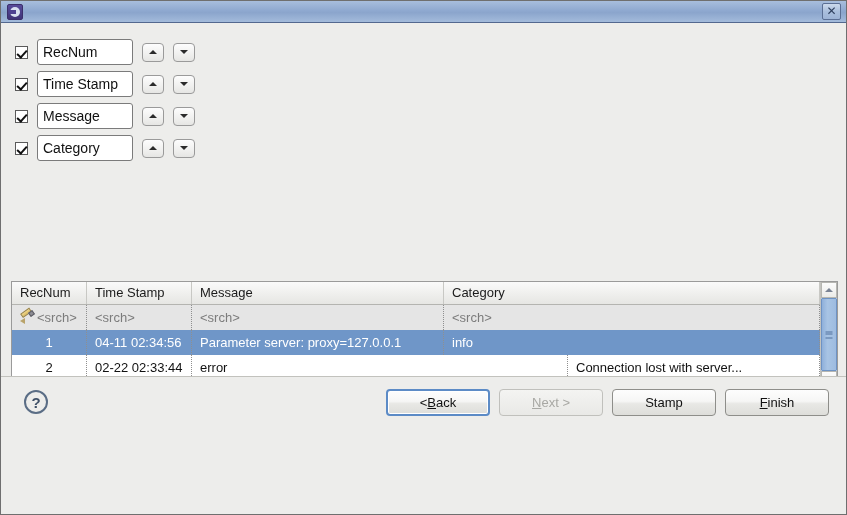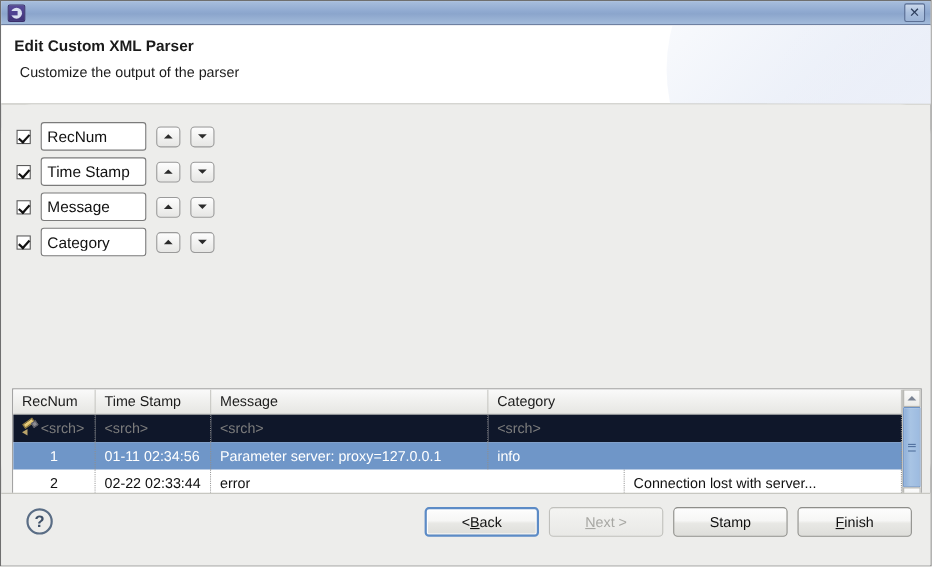"Edit Custom XML Parser" div.header { html: <div> <div></div> <div></div> <div>Edit Custom XML Parser</div> <div>Customize the output of the parser</div> </div> -> none }
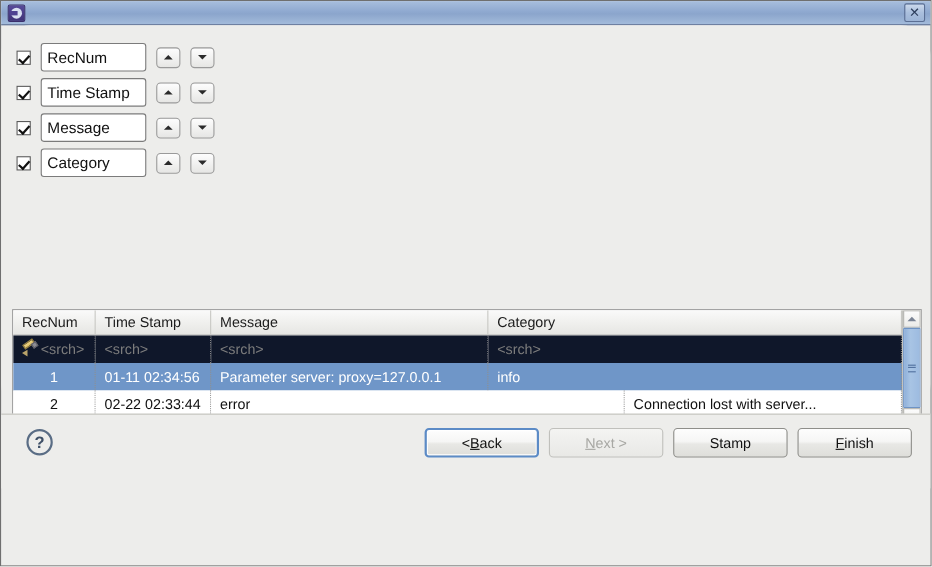"<srch>" .row.srch .td { background: #0f172a -> #e5e5e5 }
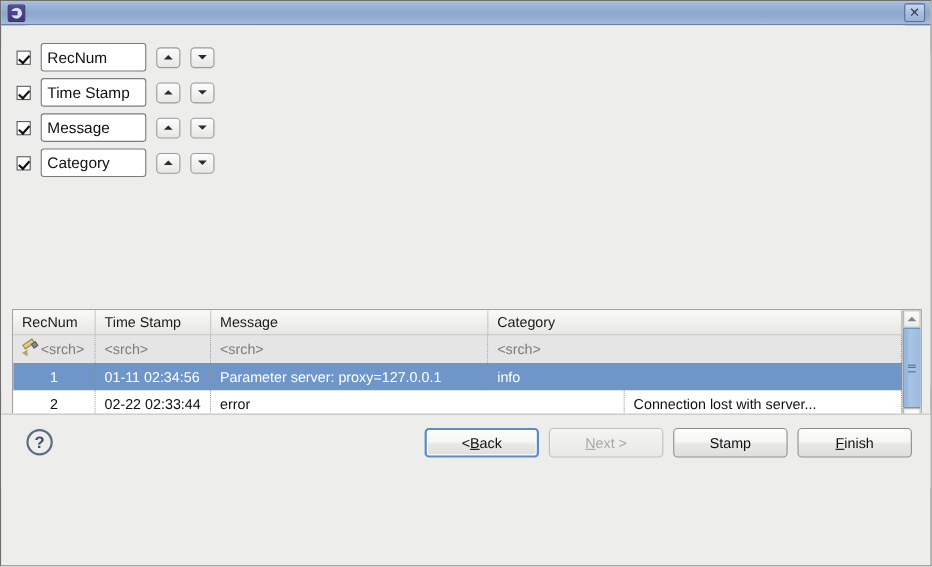"01-11 02:34:56" div.td { text: 01-11 -> 04-11 }
